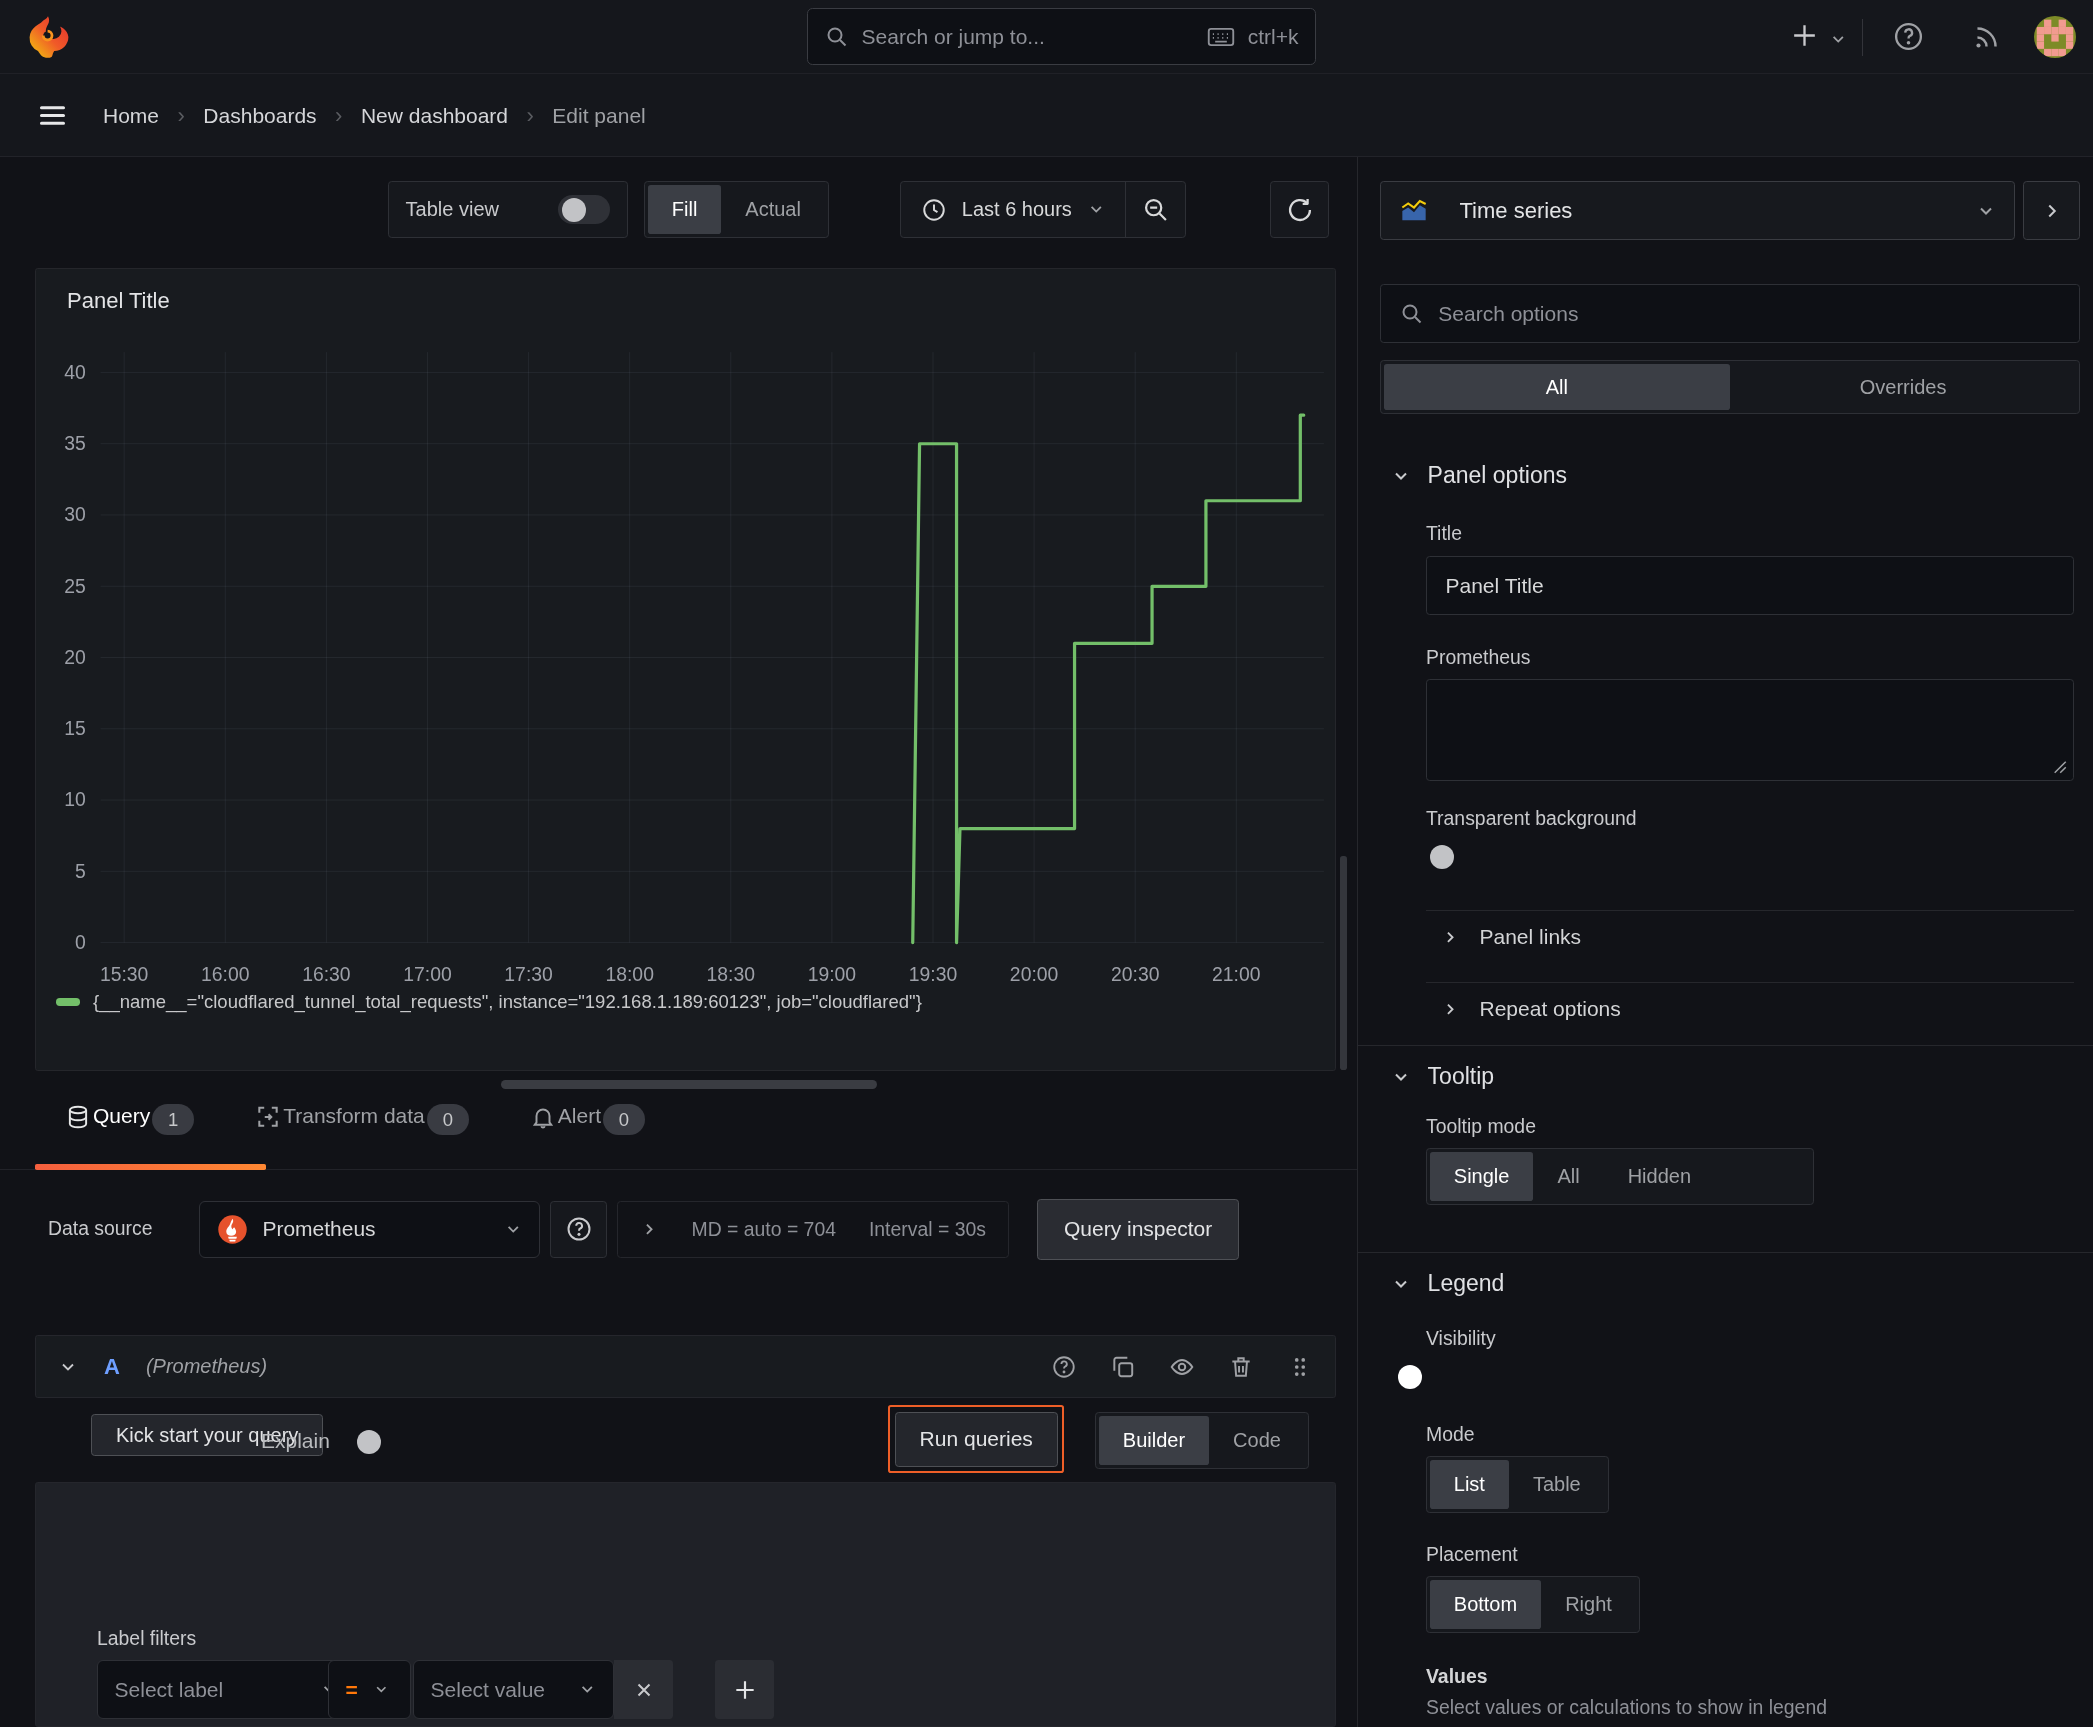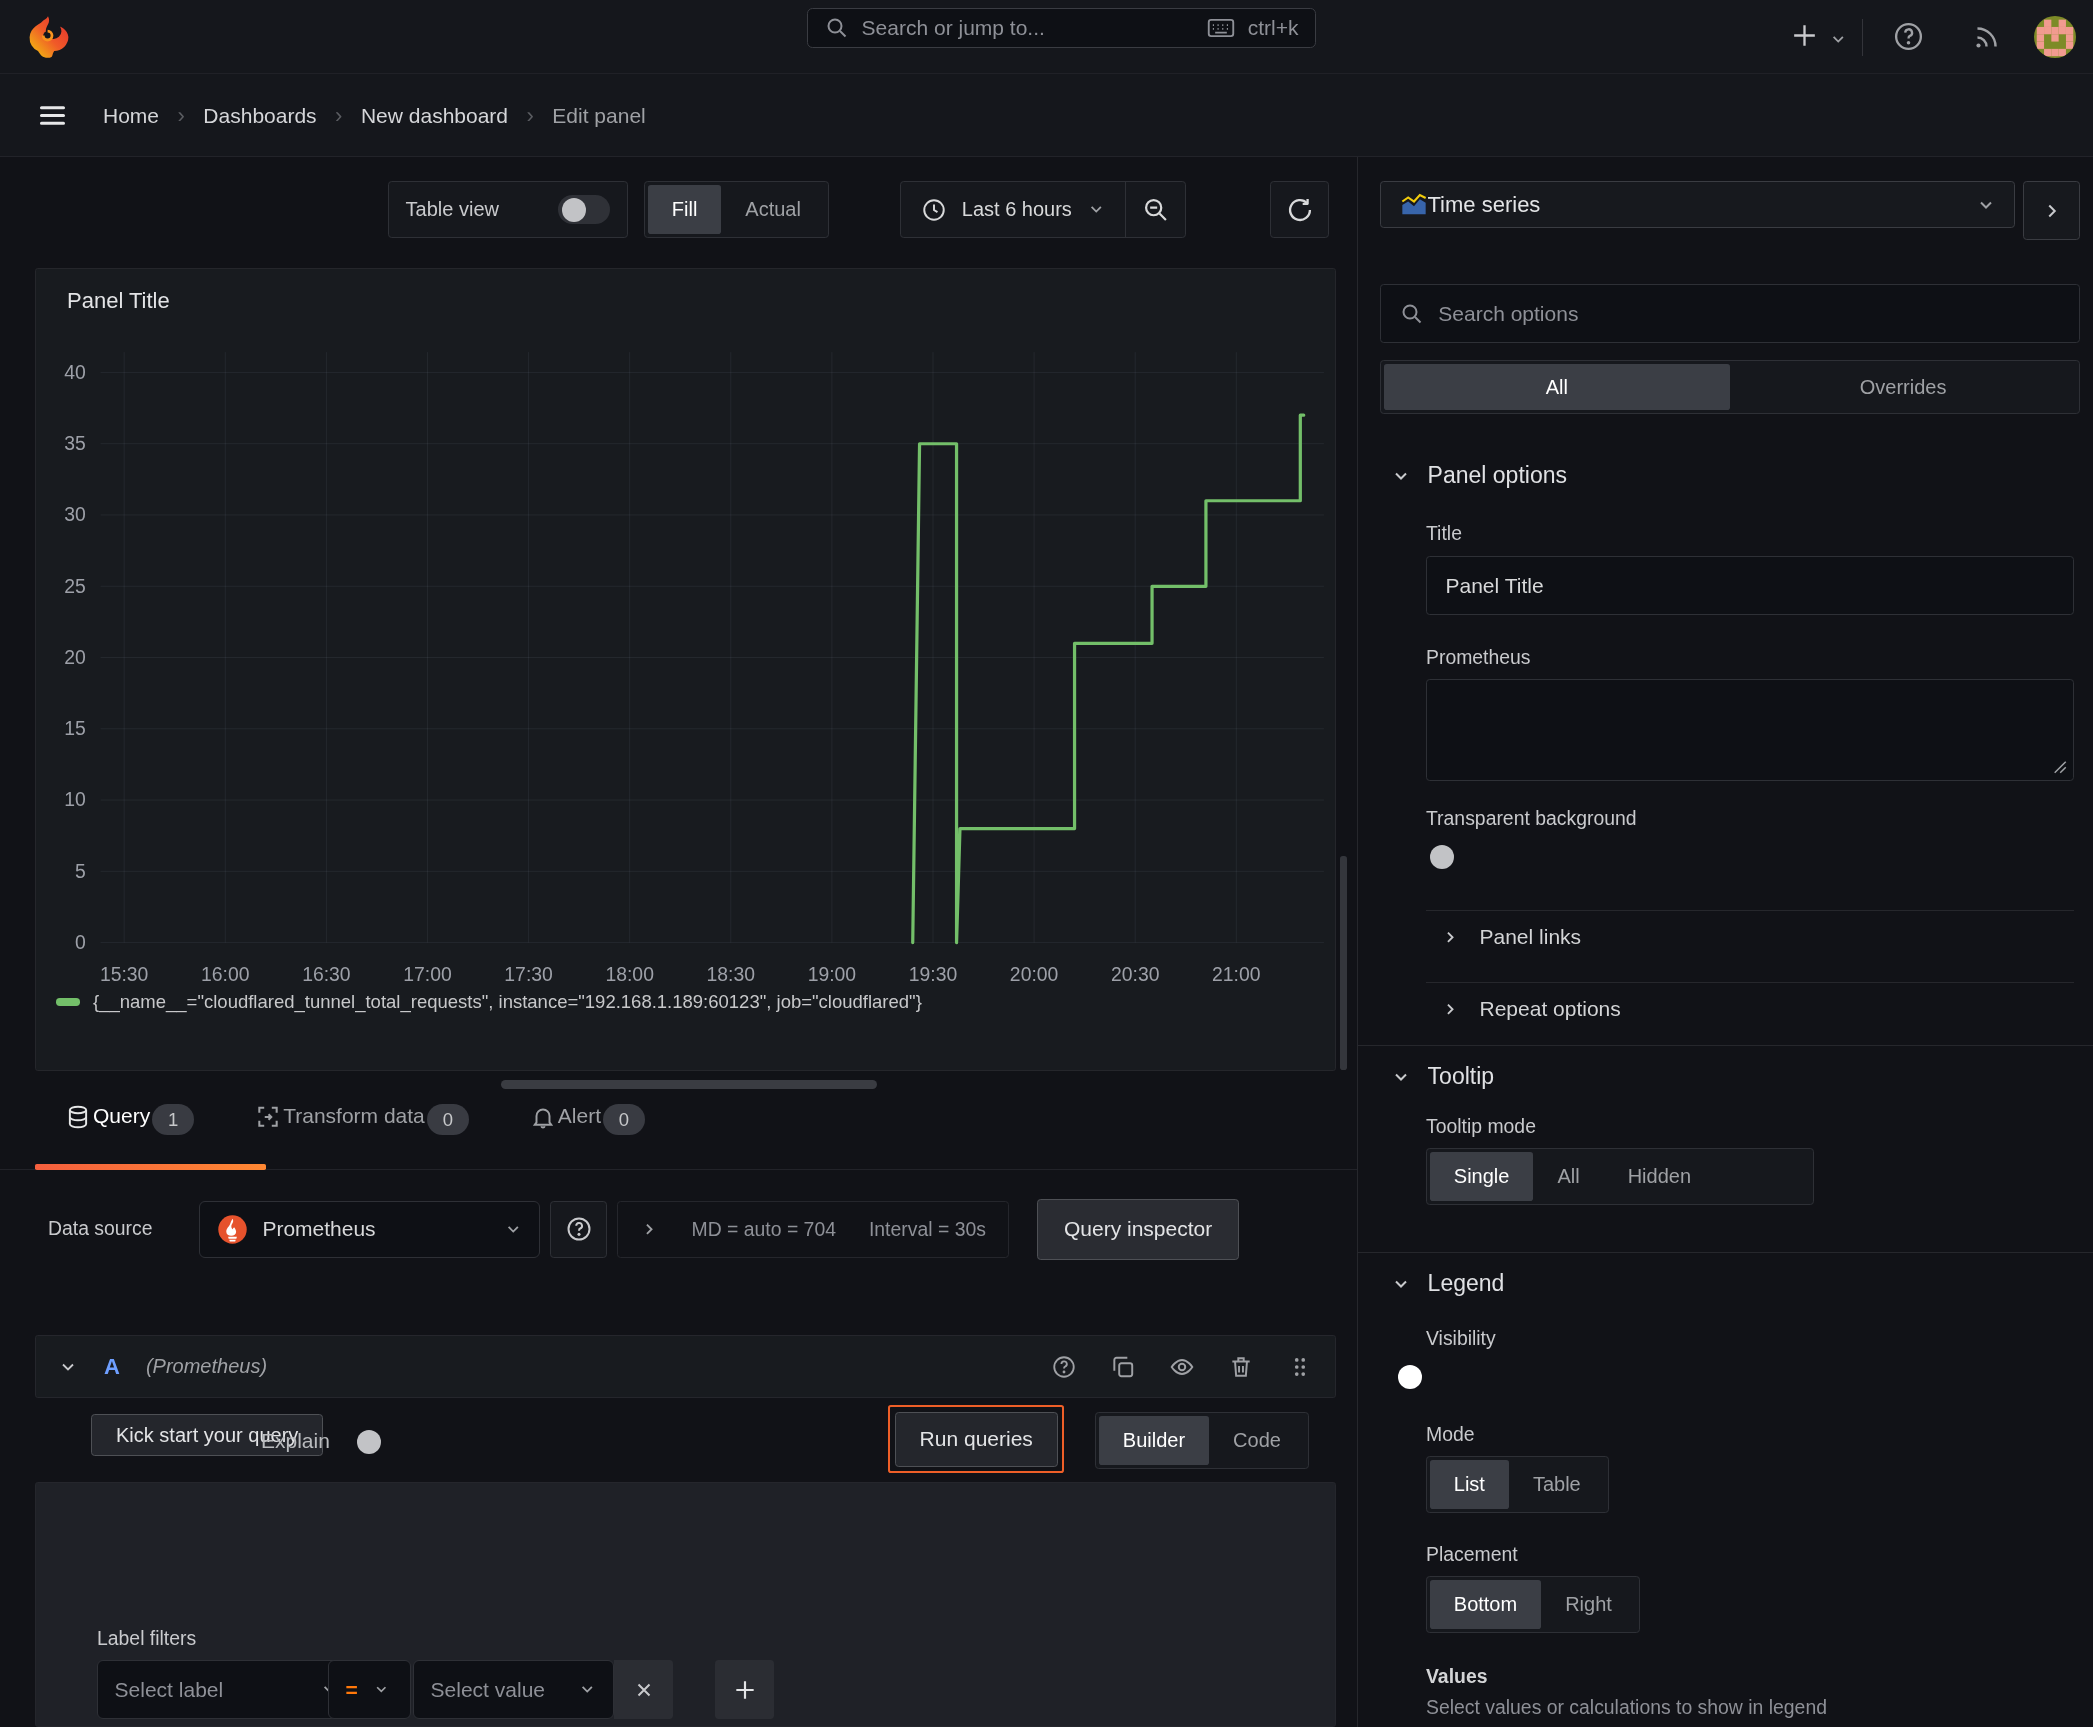"Search or jump to..." .searchbox { height: 40px -> 57px }
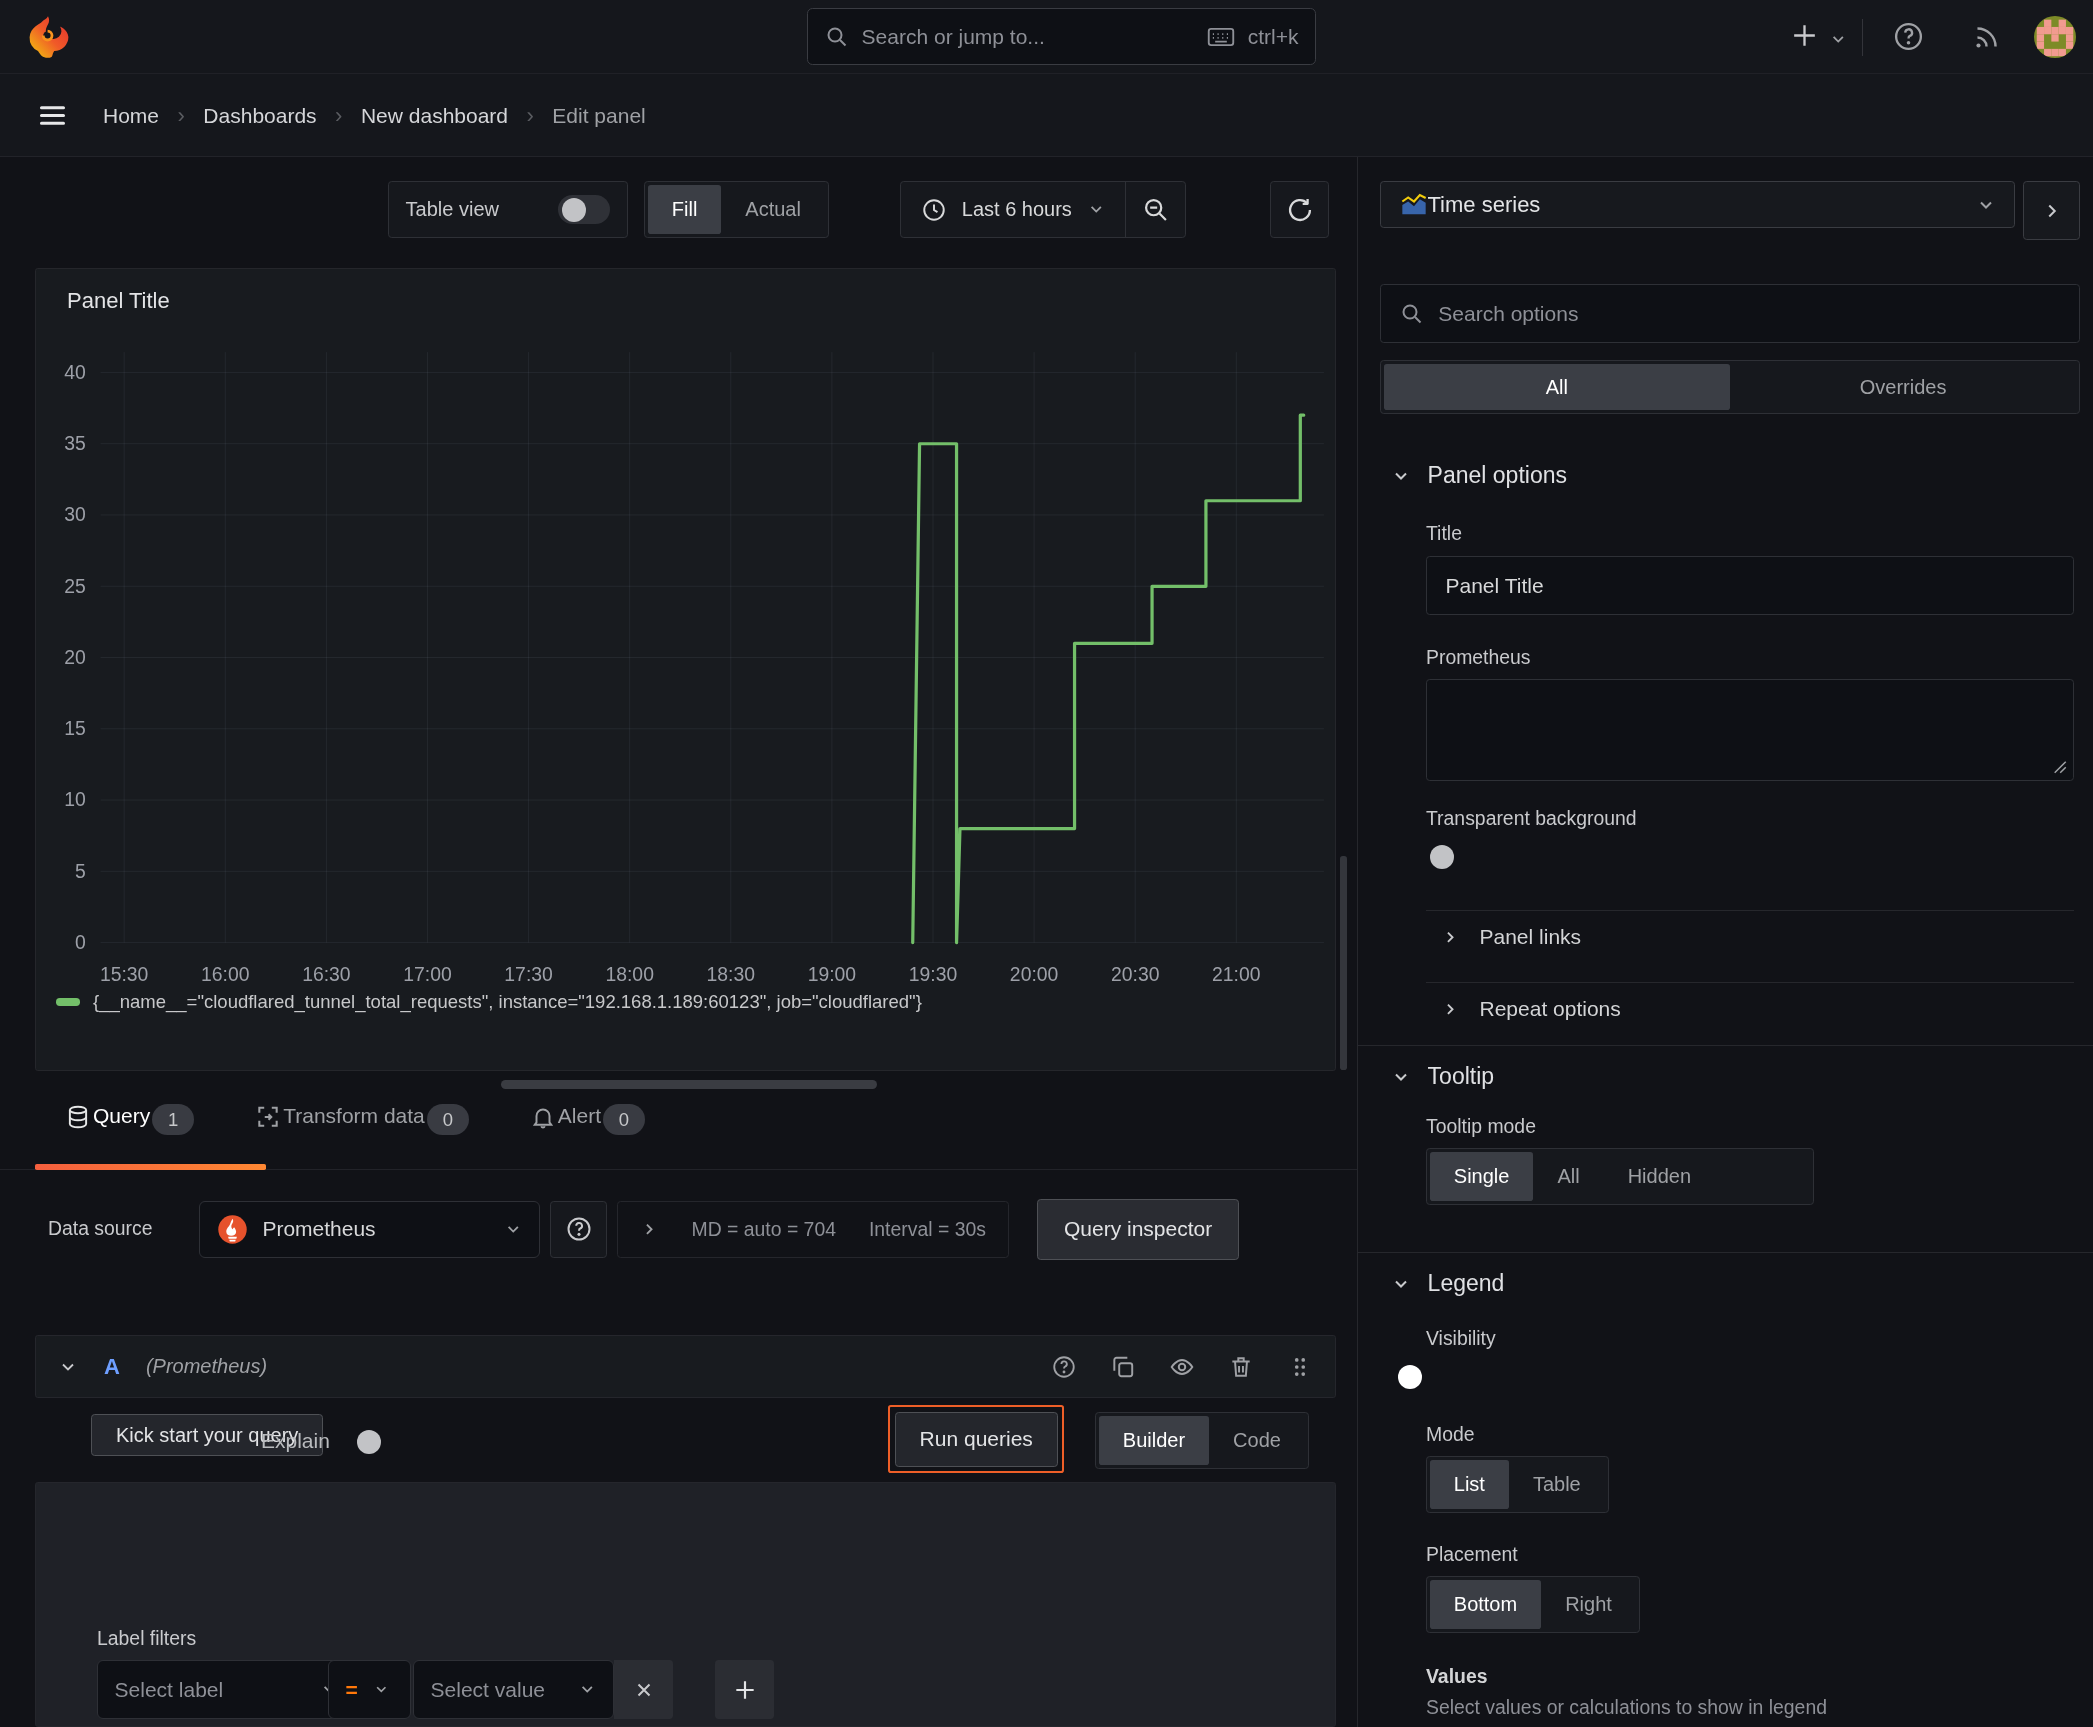"Time series" div.abs { gap: 0 -> 32px; height: 47px -> 59px }
